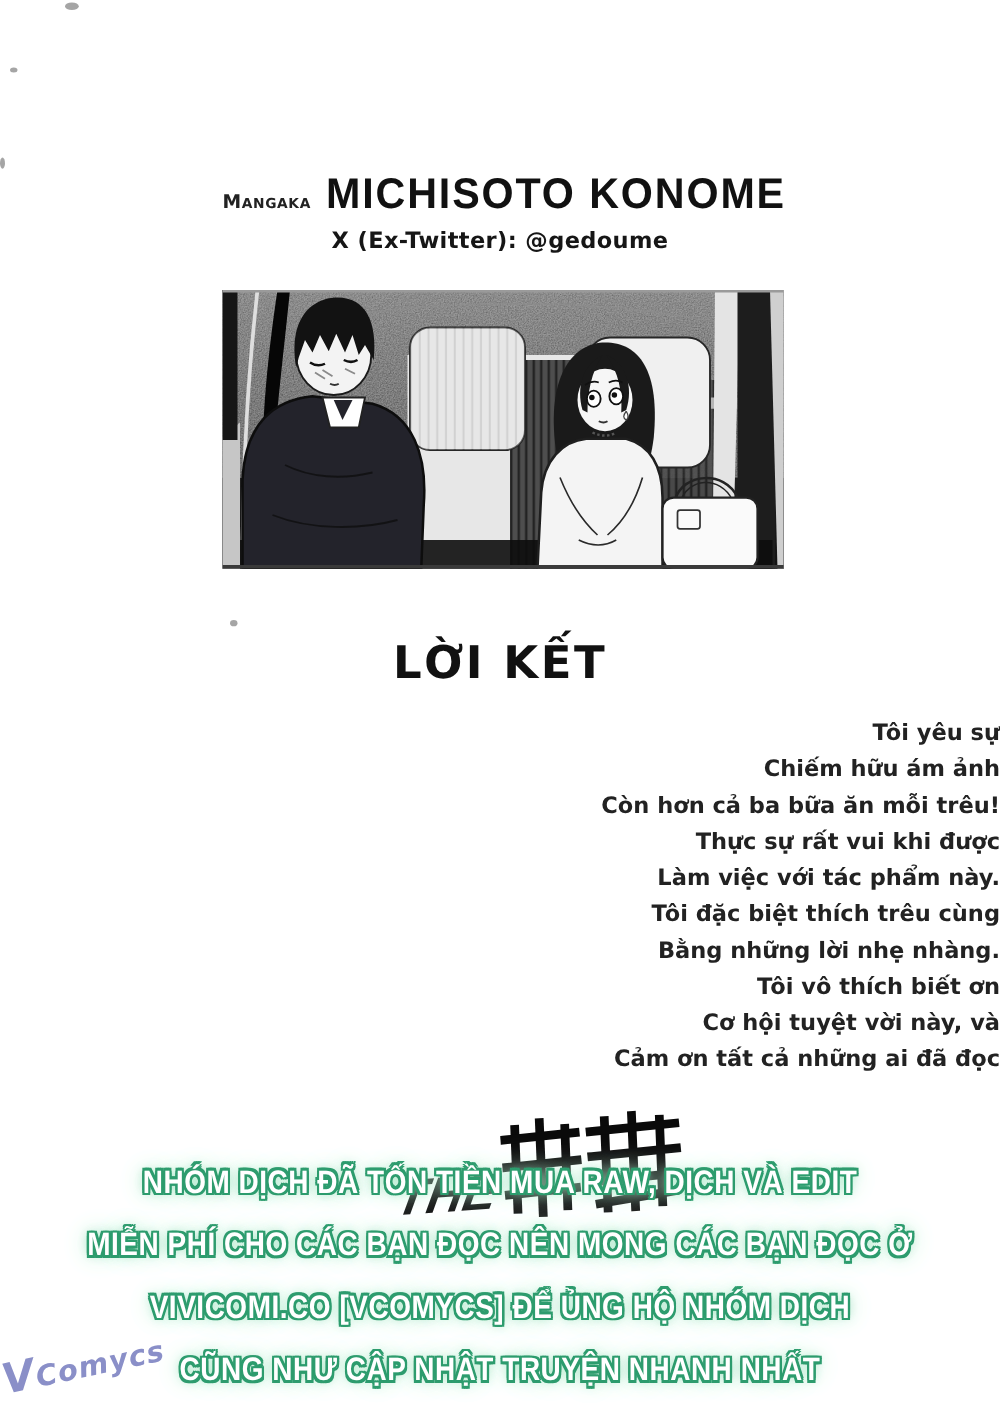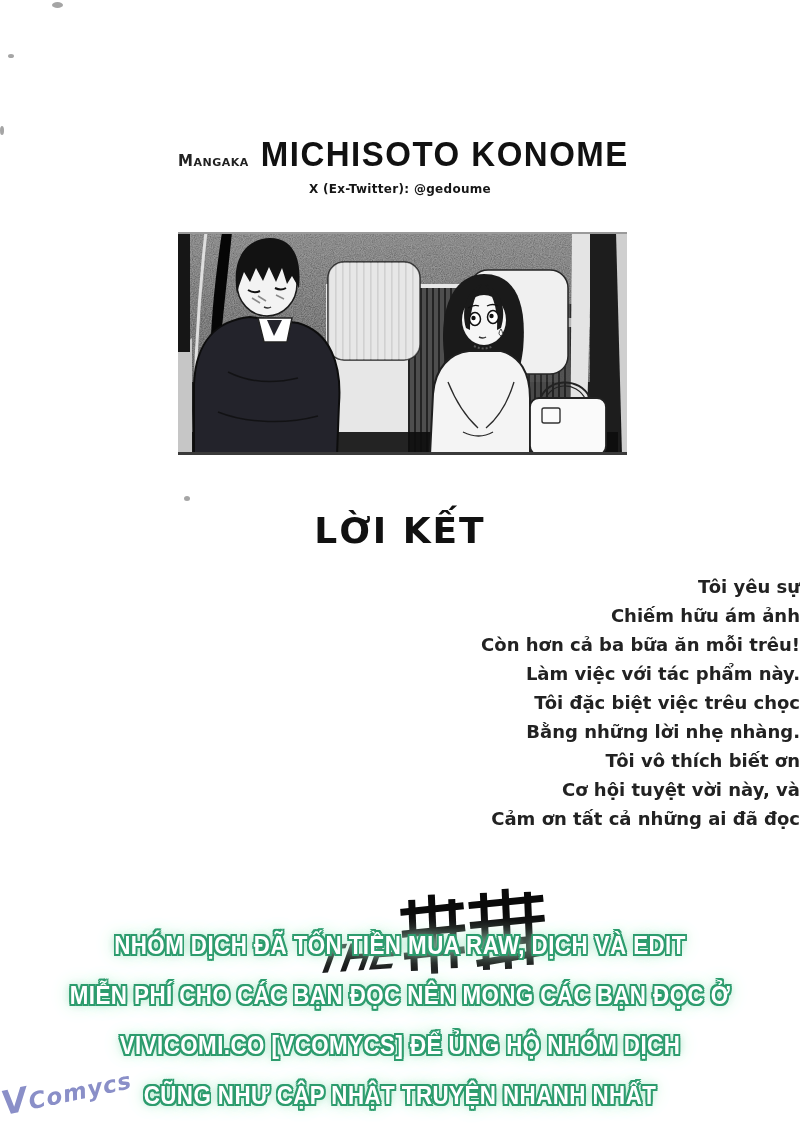"X (Ex-Twitter): @gedoume" .social { font-size: 12px -> 18px }
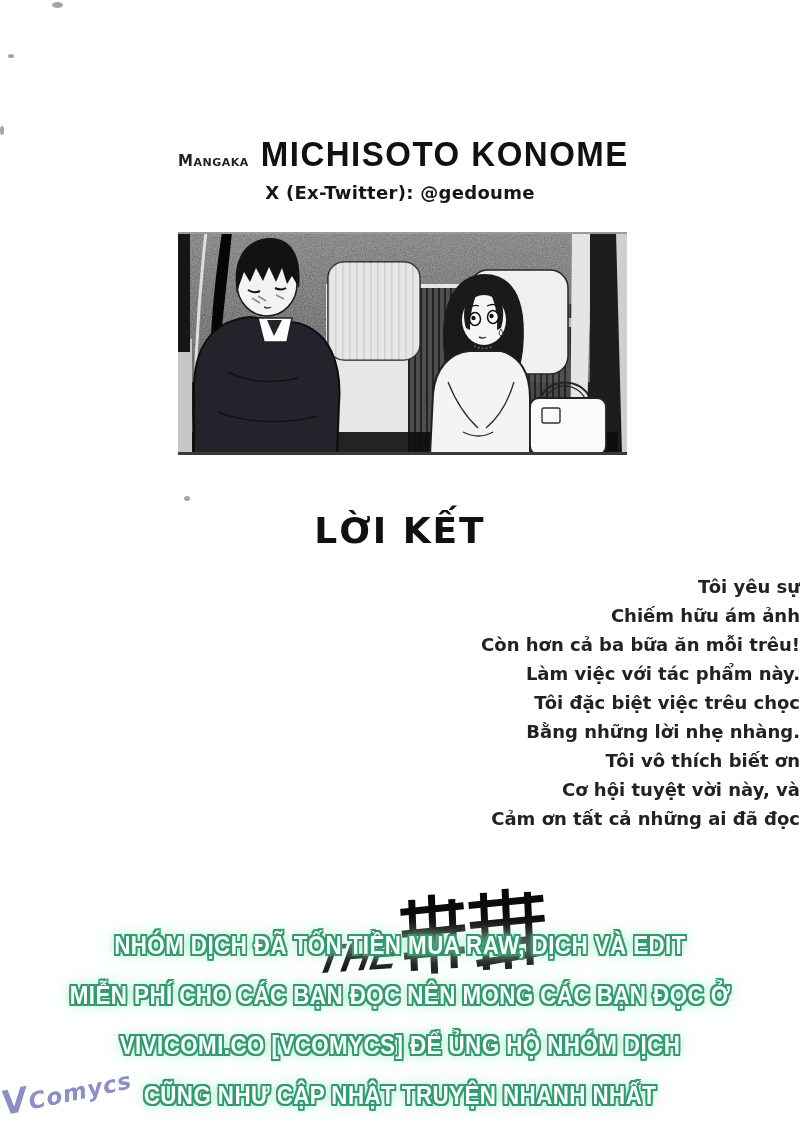"Thực sự rất vui khi" div.line { html: none -> <div>Thực sự rất vui khi được</div> }
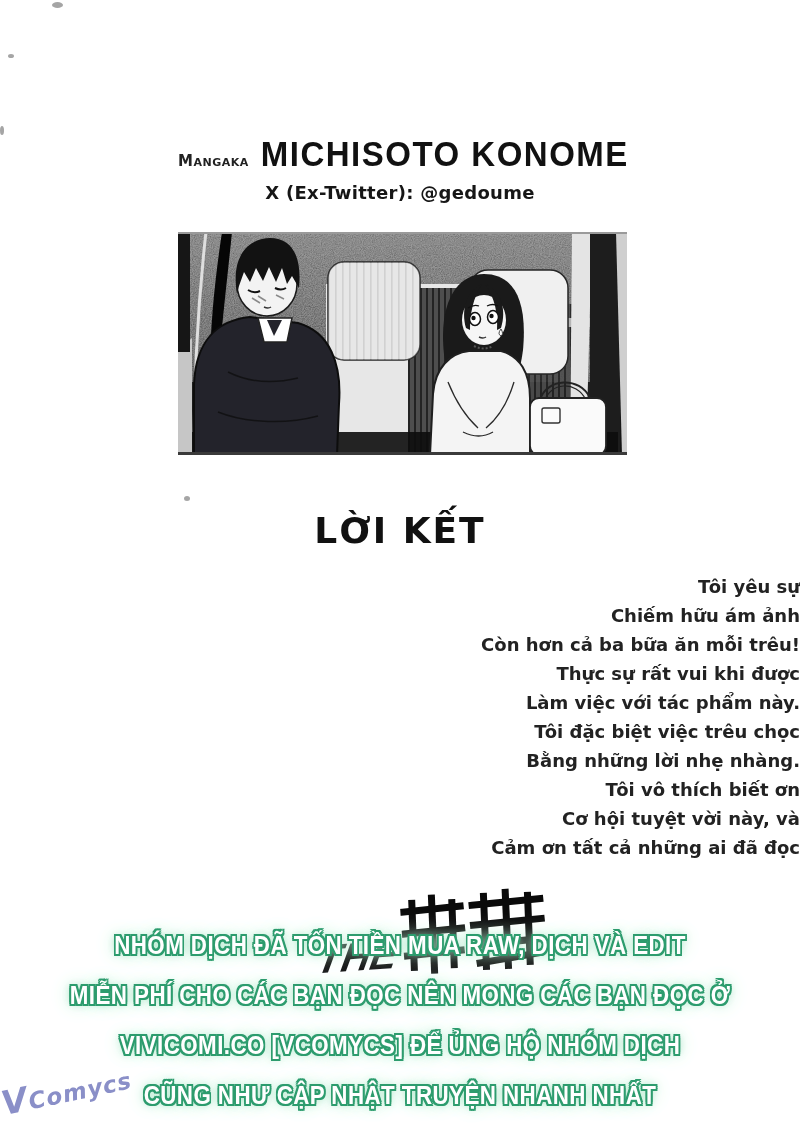"Tôi đặc biệt việc trêu" div.line { text: việc trêu chọc -> thích trêu cùng }
